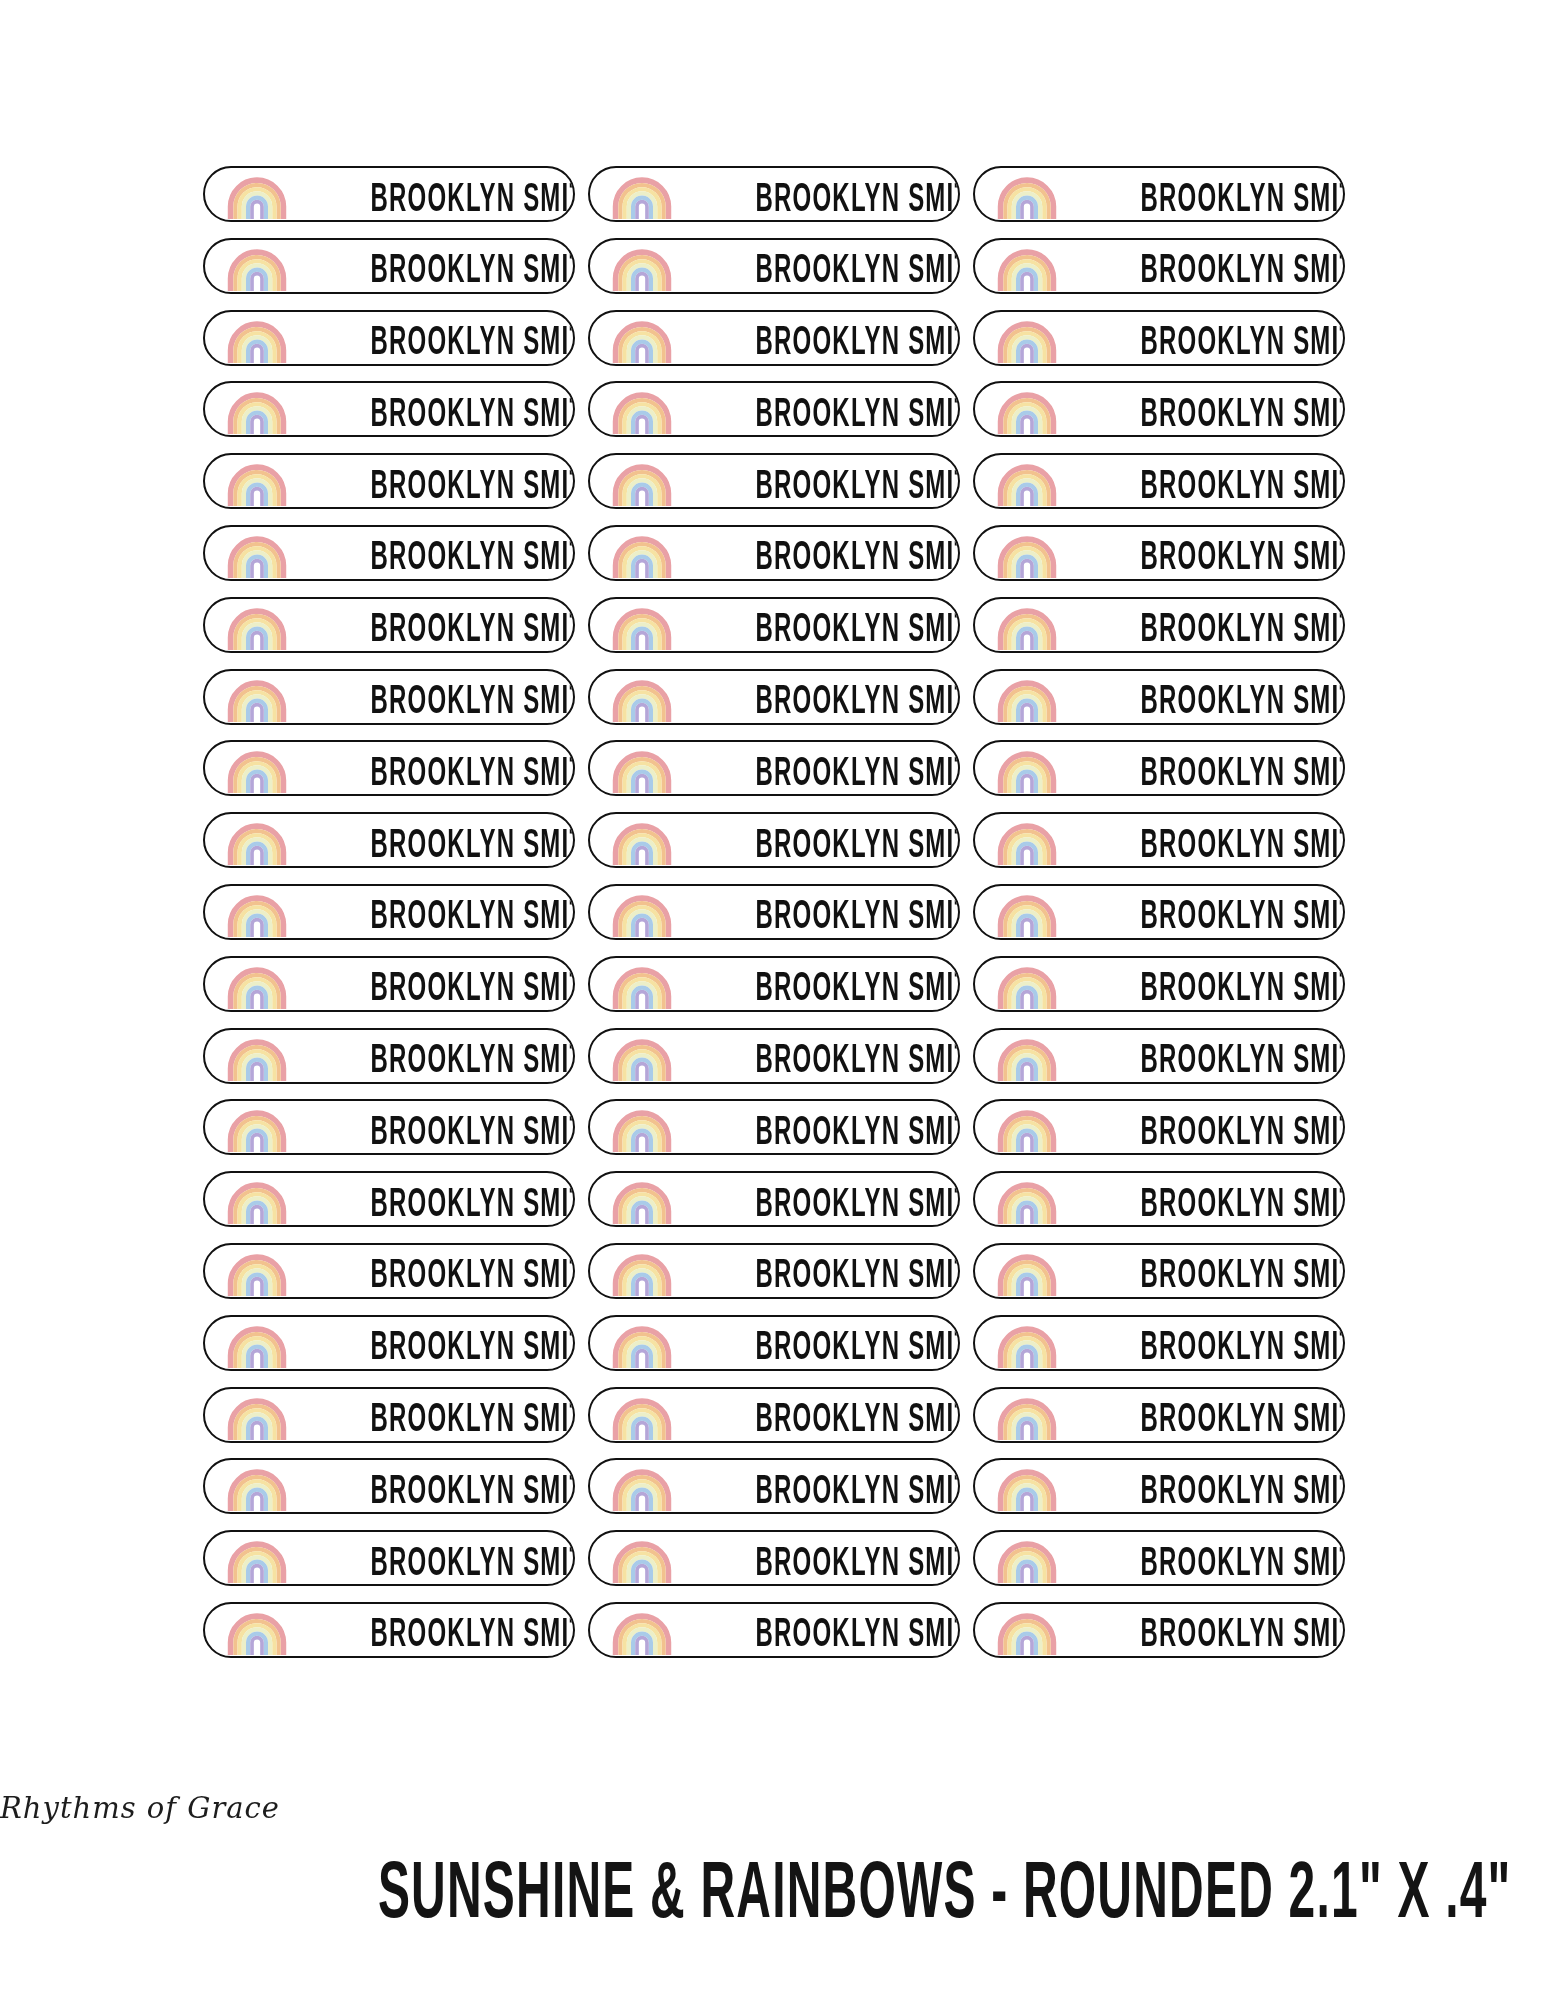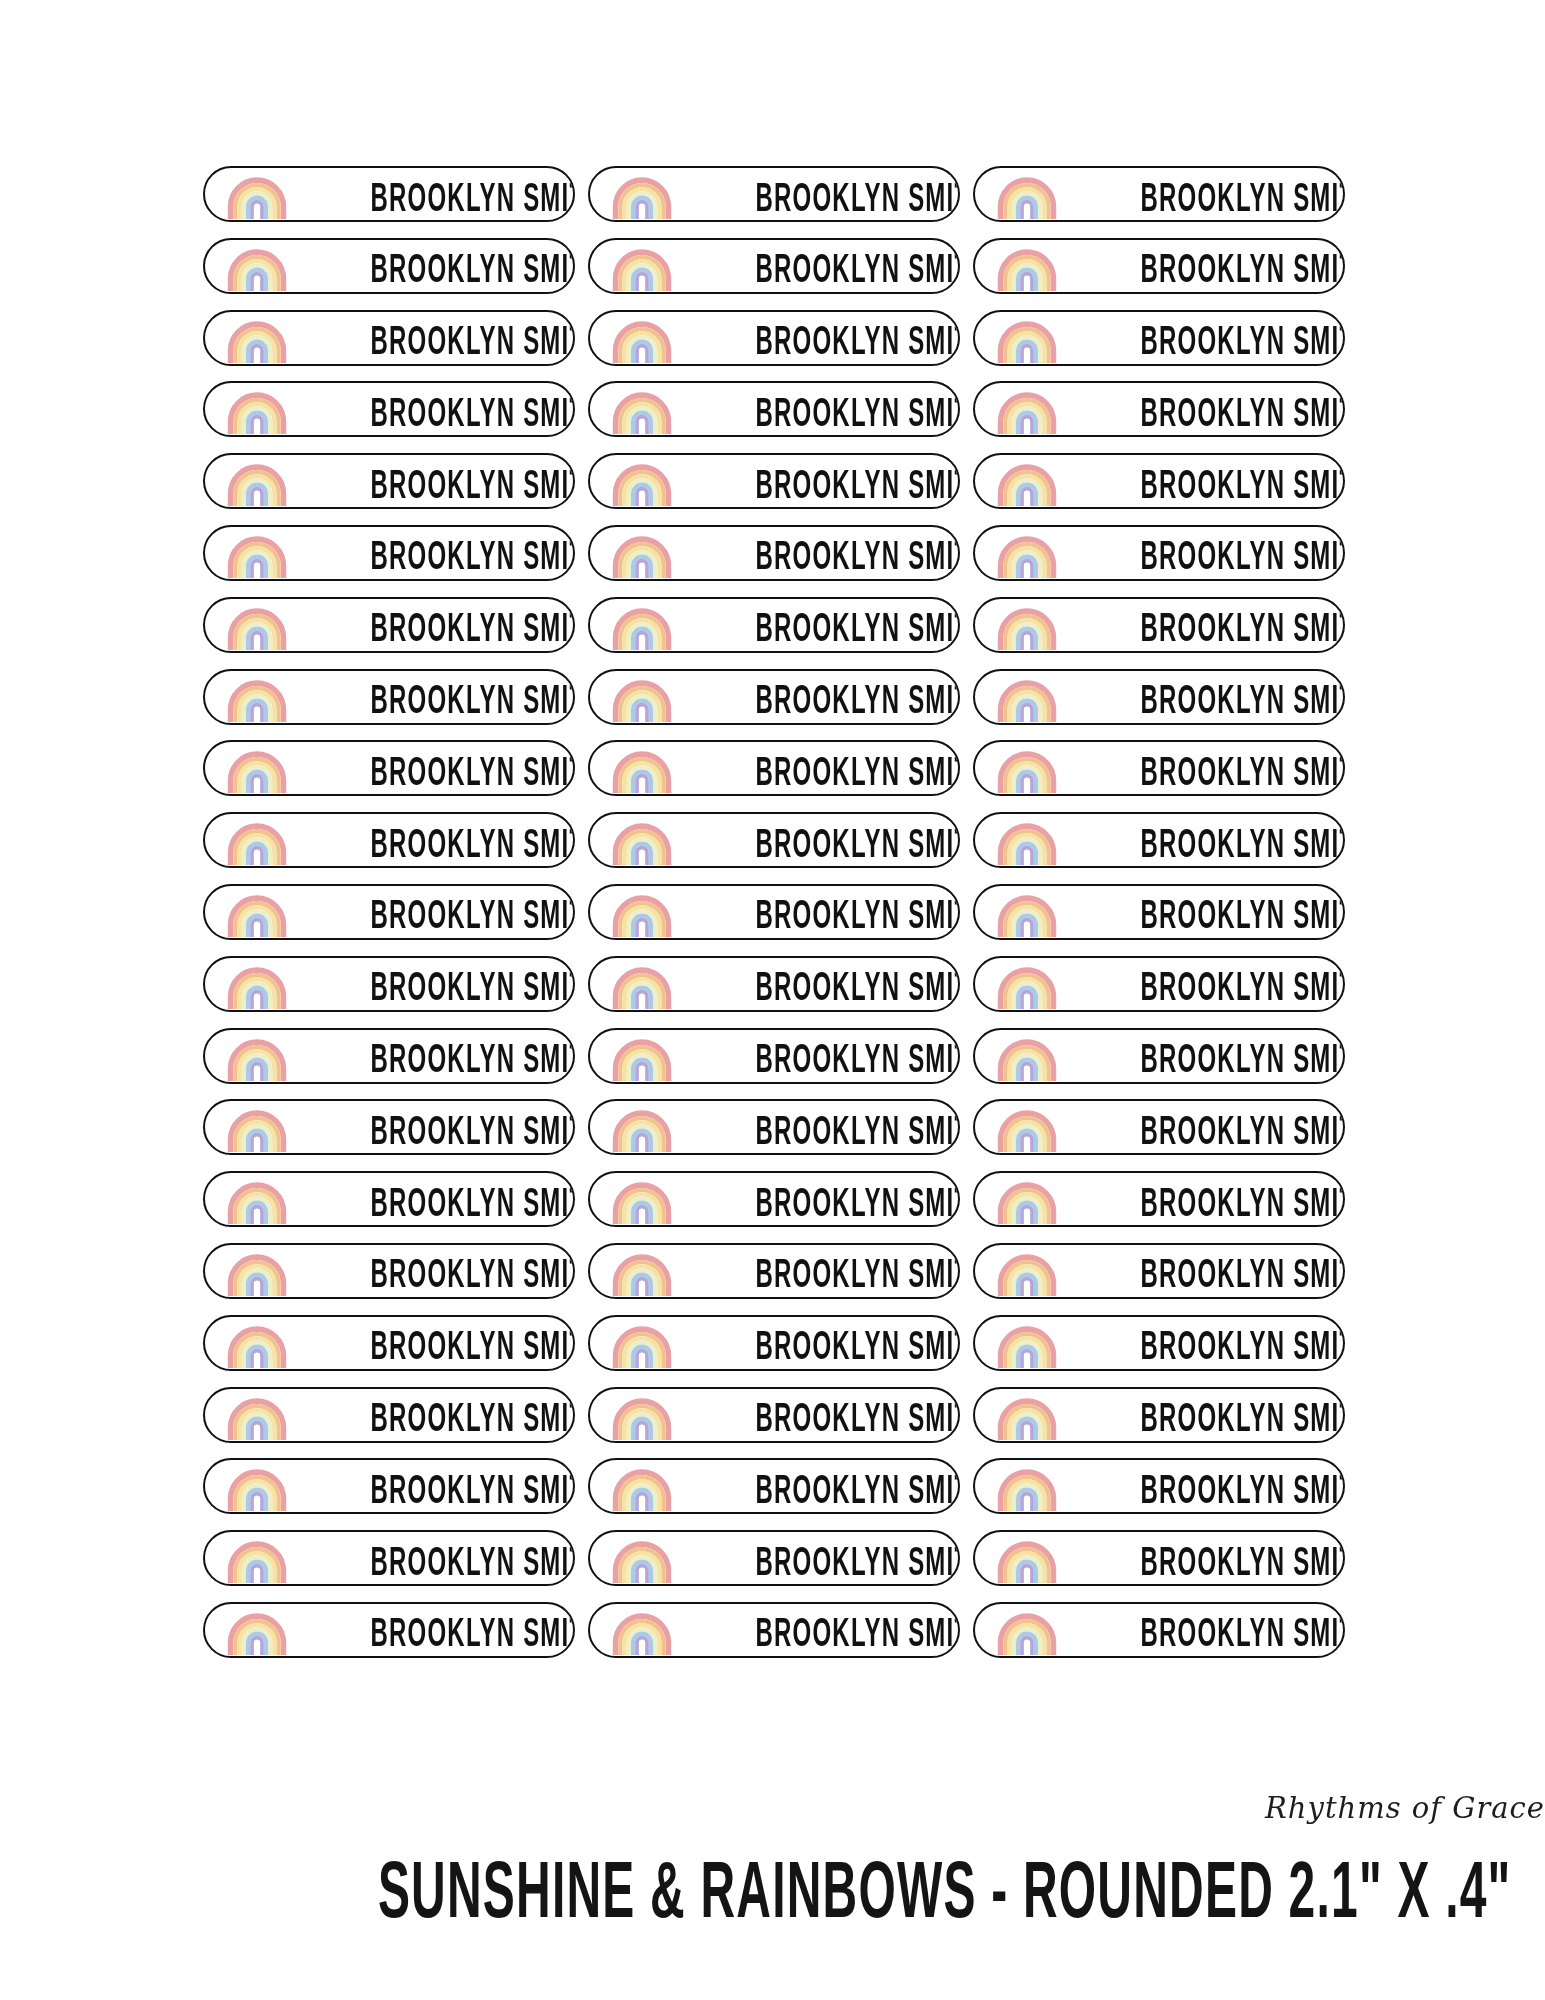"Rhythms of Grace" .logo-block { text-align: right -> left }
